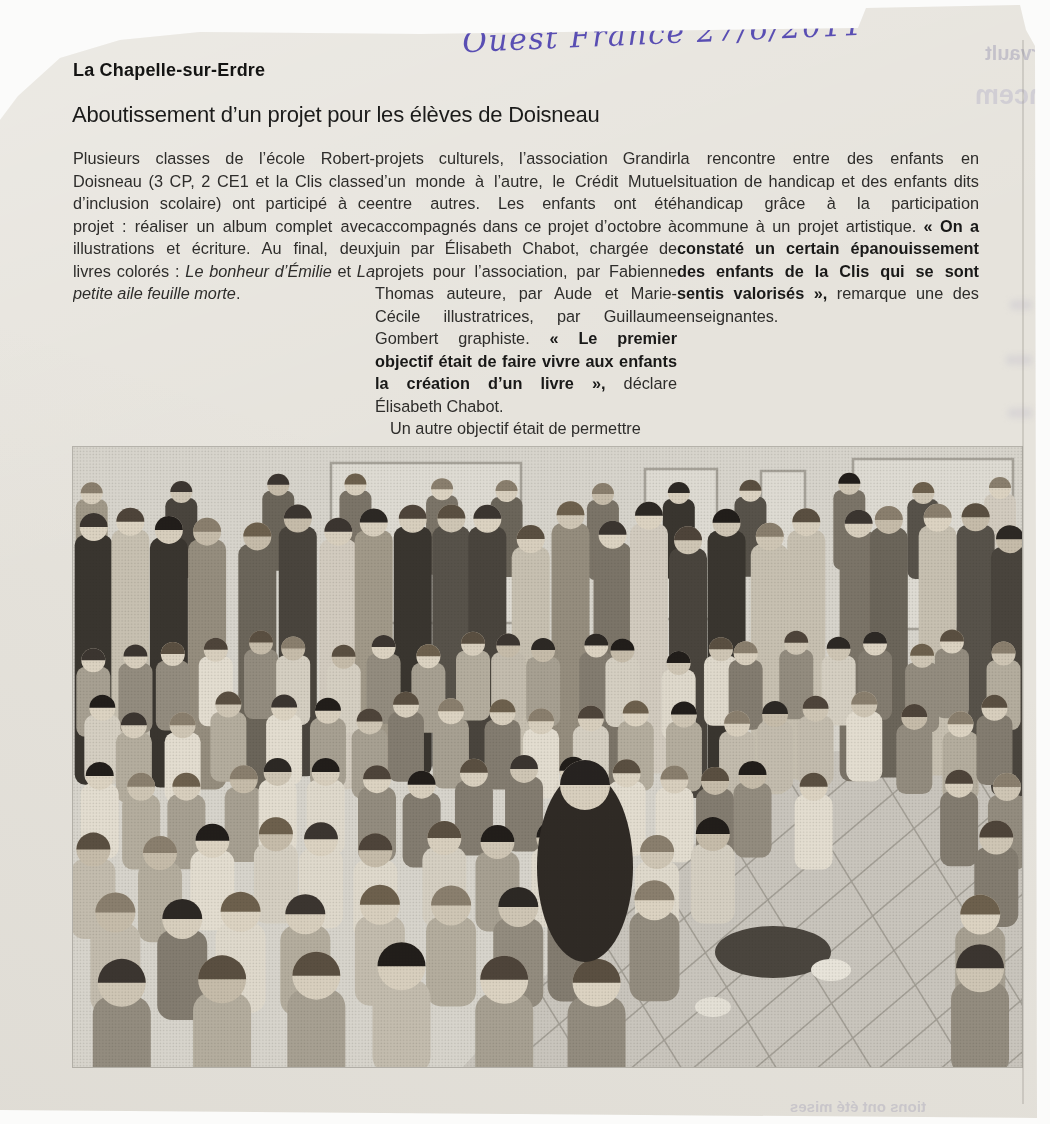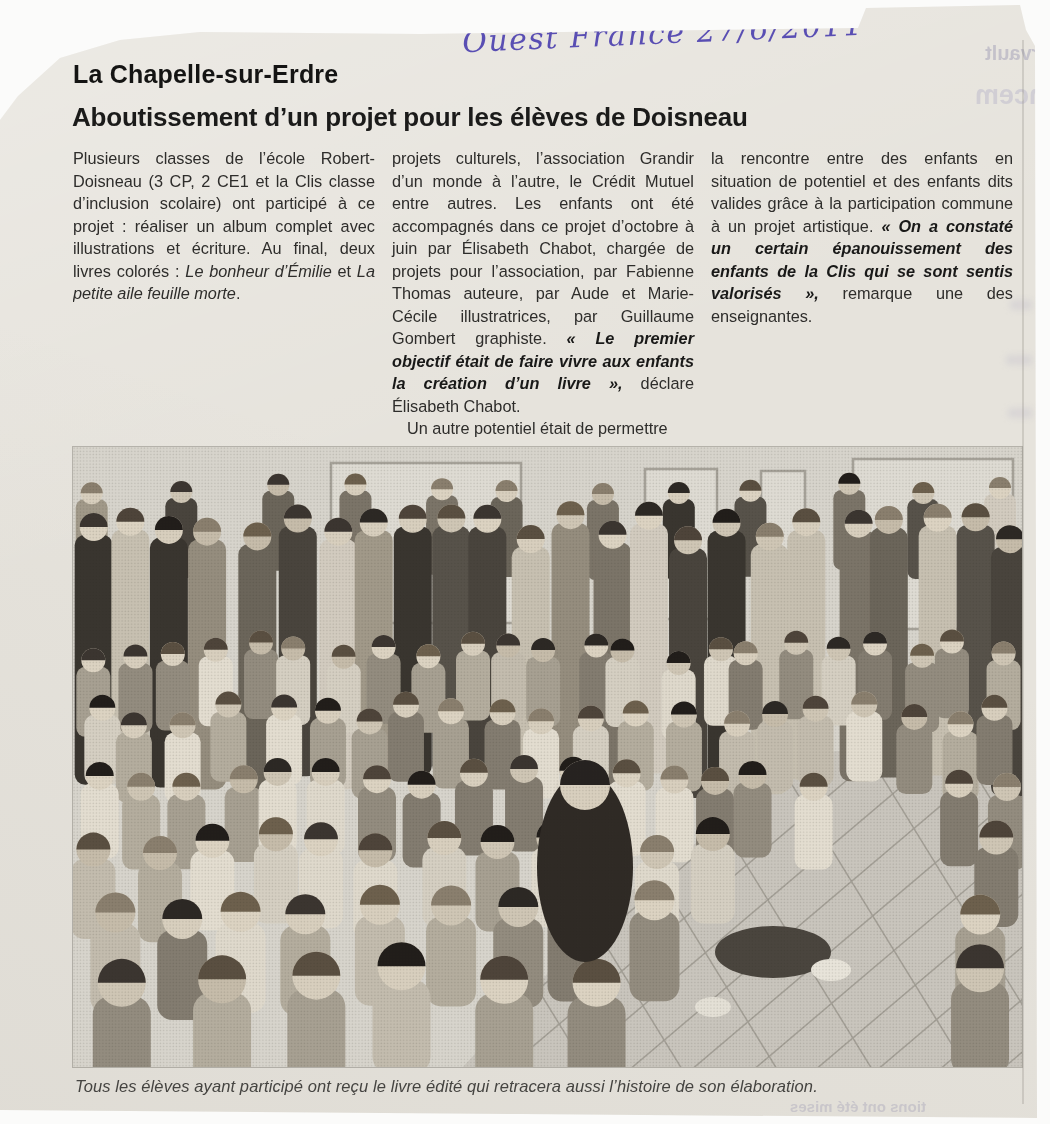"La Chapelle-sur-Erdre" .section-title { font-size: 25px -> 18px }
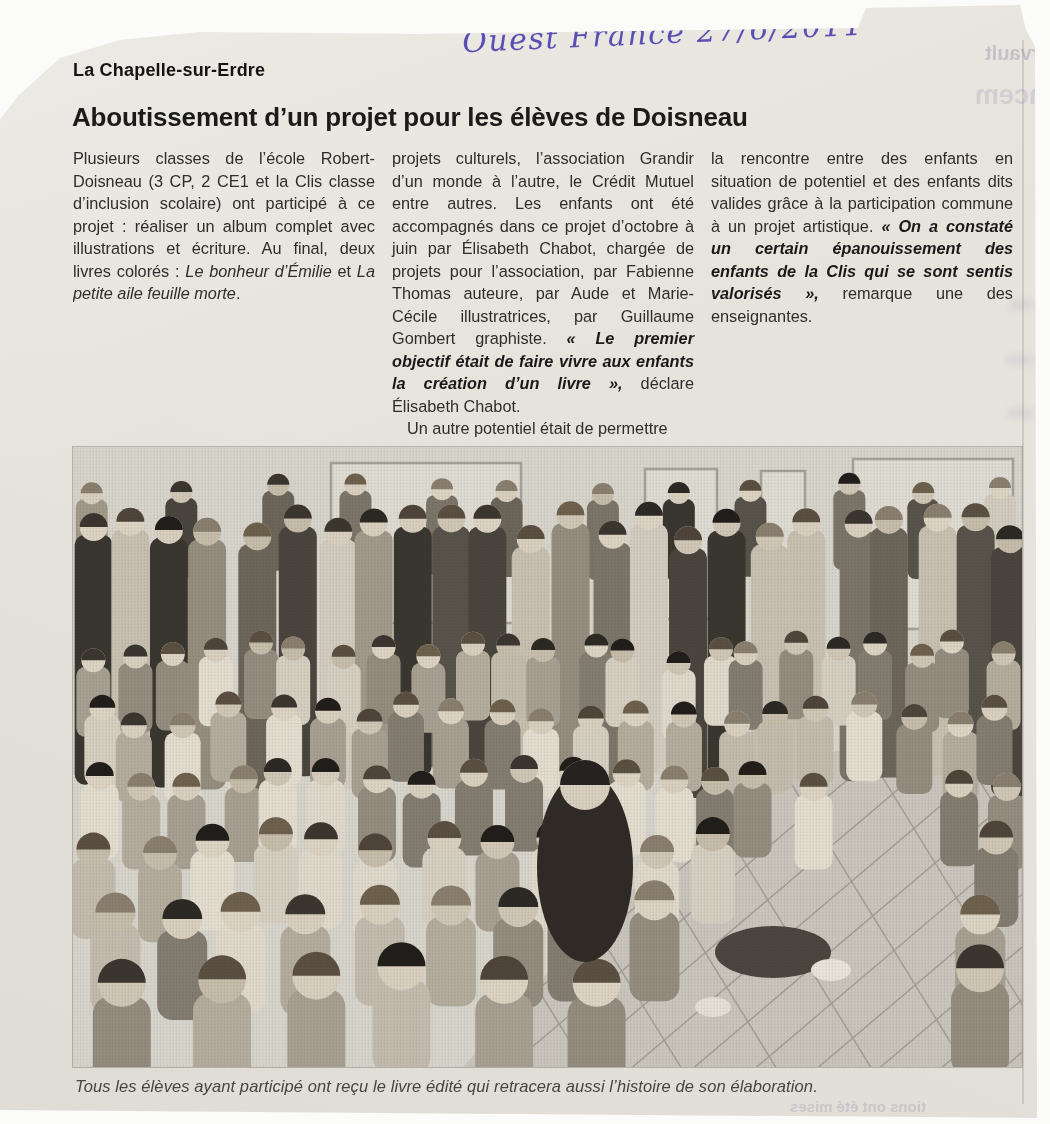"Aboutissement d’un projet pour les" .headline { font-size: 26px -> 22px; font-weight: 700 -> 400 }
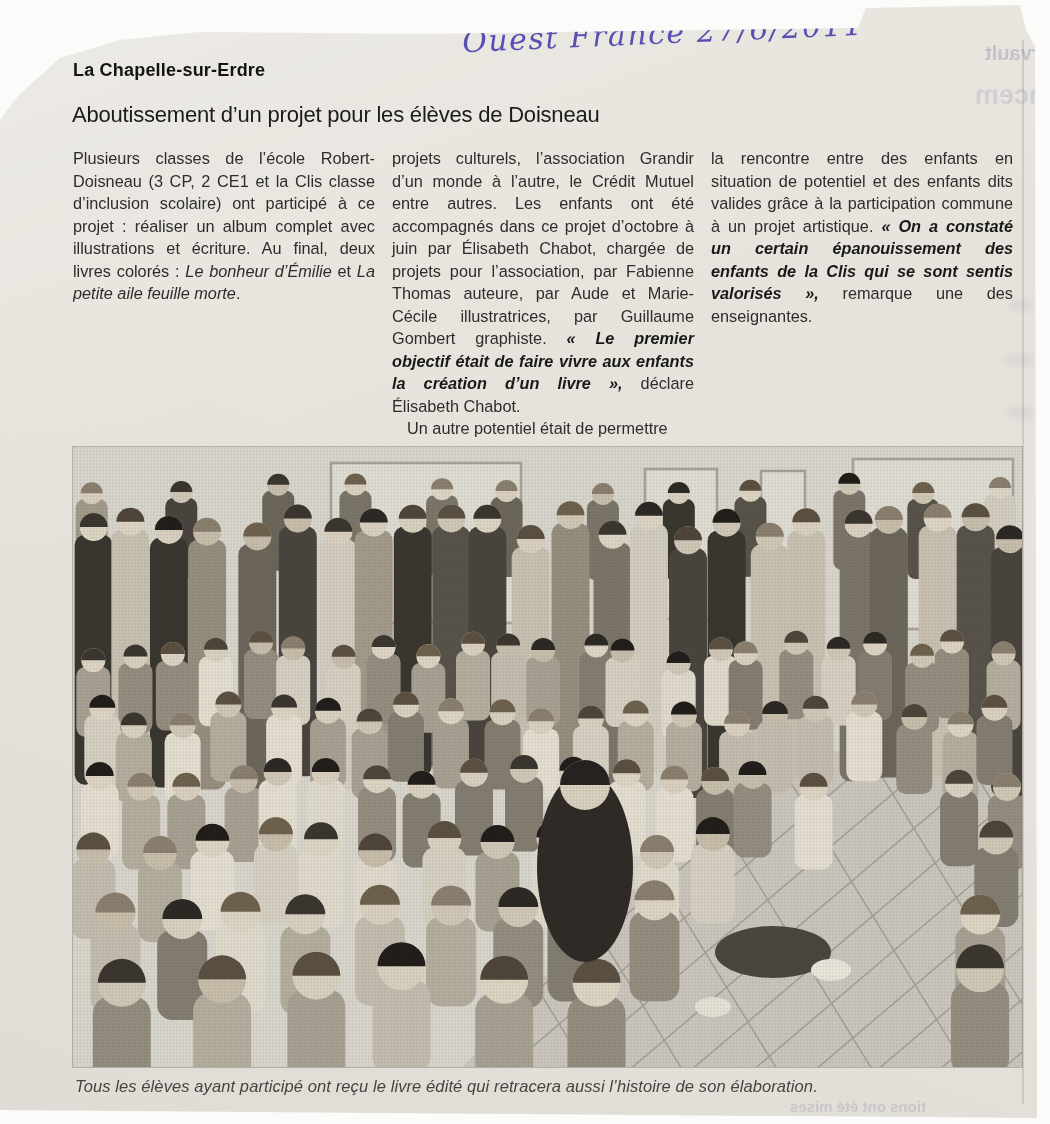"Plusieurs classes de l’école" .columns { gap: 17px -> none }
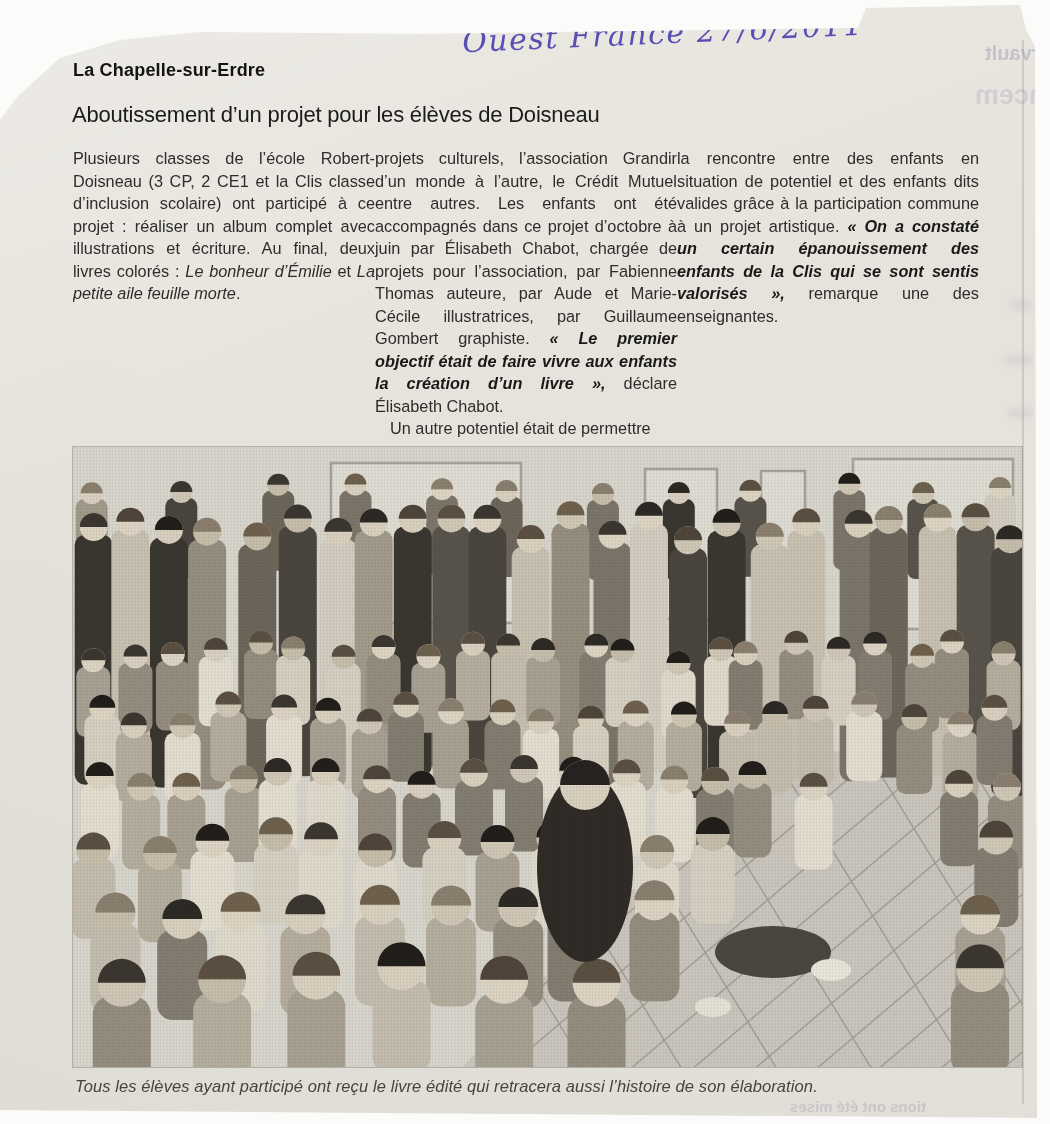"la rencontre entre des enfants" span { text: potentiel et des enfants dits valides -> handicap et des enfants dits handicap }
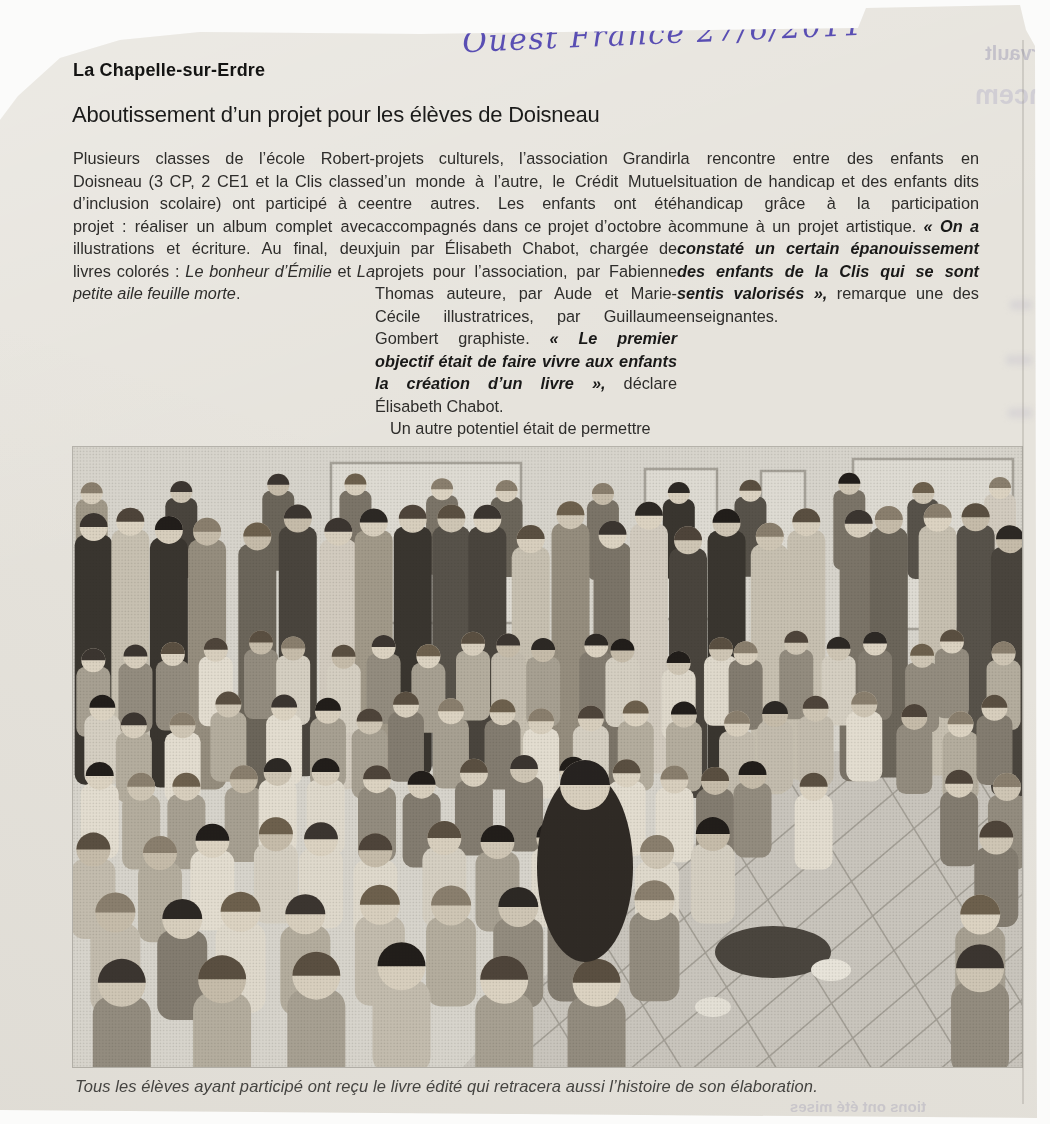"« On a constaté un" .col .b { font-style: italic -> none }
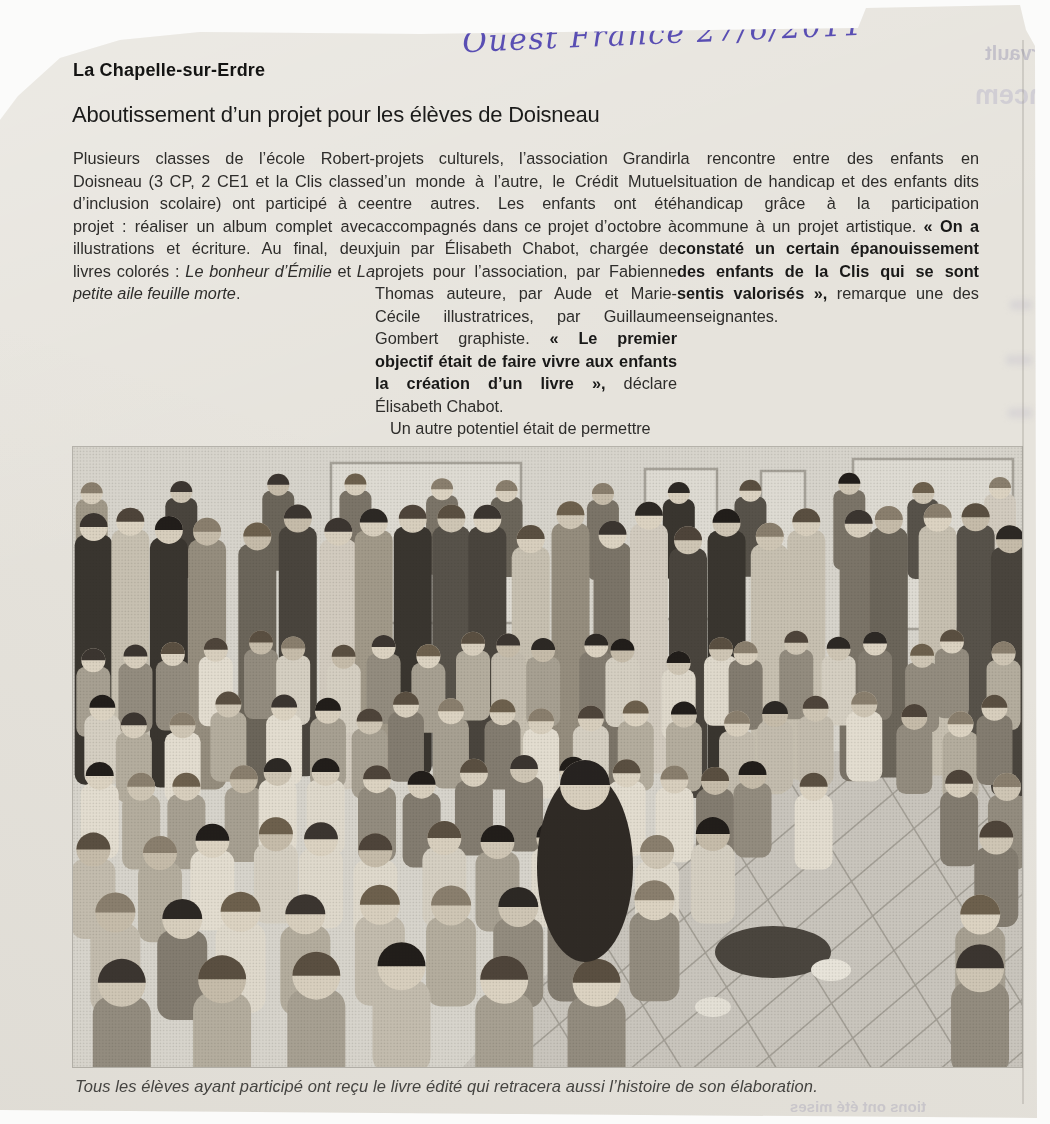"Un autre potentiel était de" span { text: potentiel -> objectif }
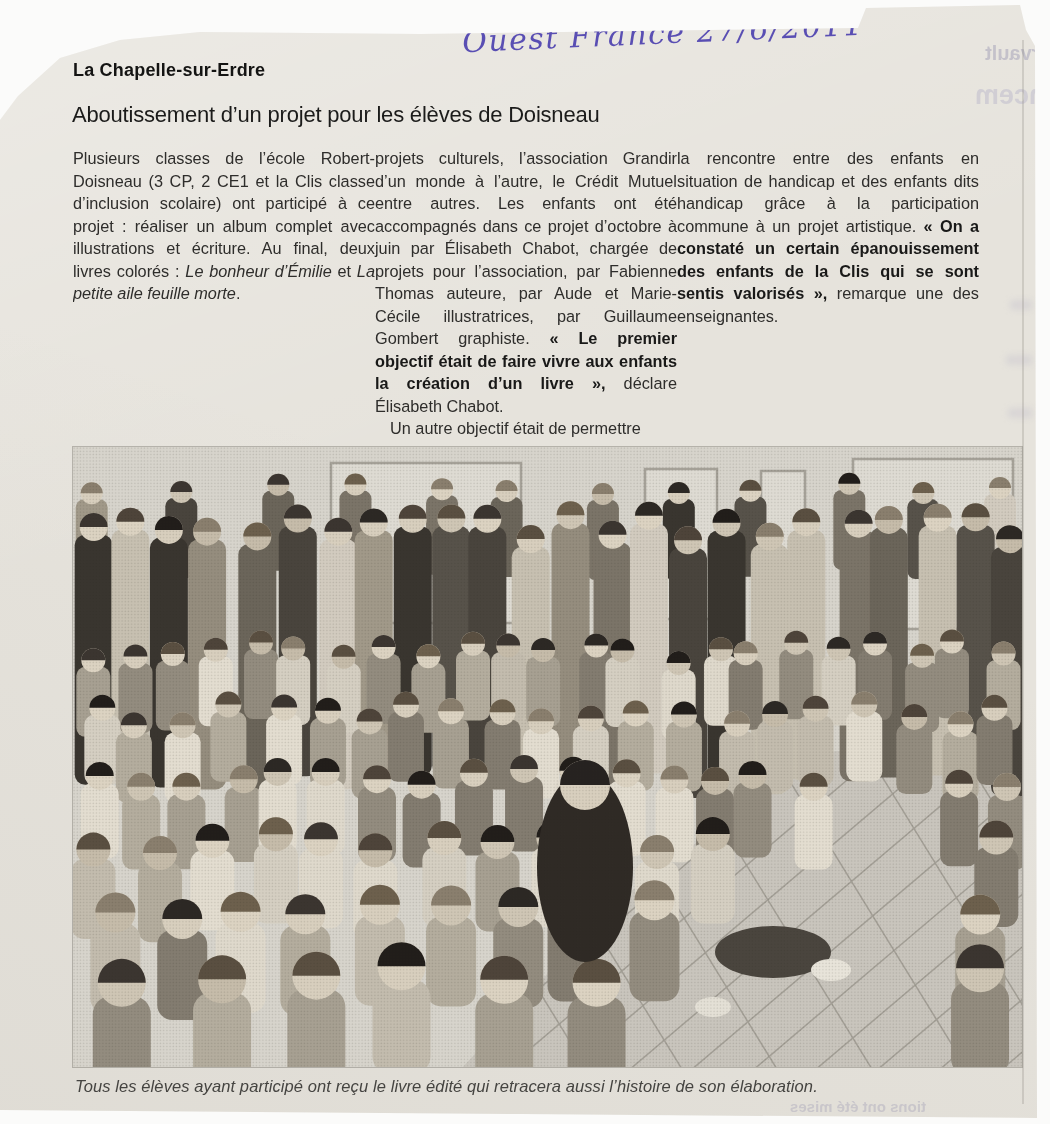"Tous les élèves ayant participé" div.caption { html: <div>Tous les élèves ayant participé ont reçu le livre édité qui retracera aussi l’histoire de son élaboration.</div> -> none }
